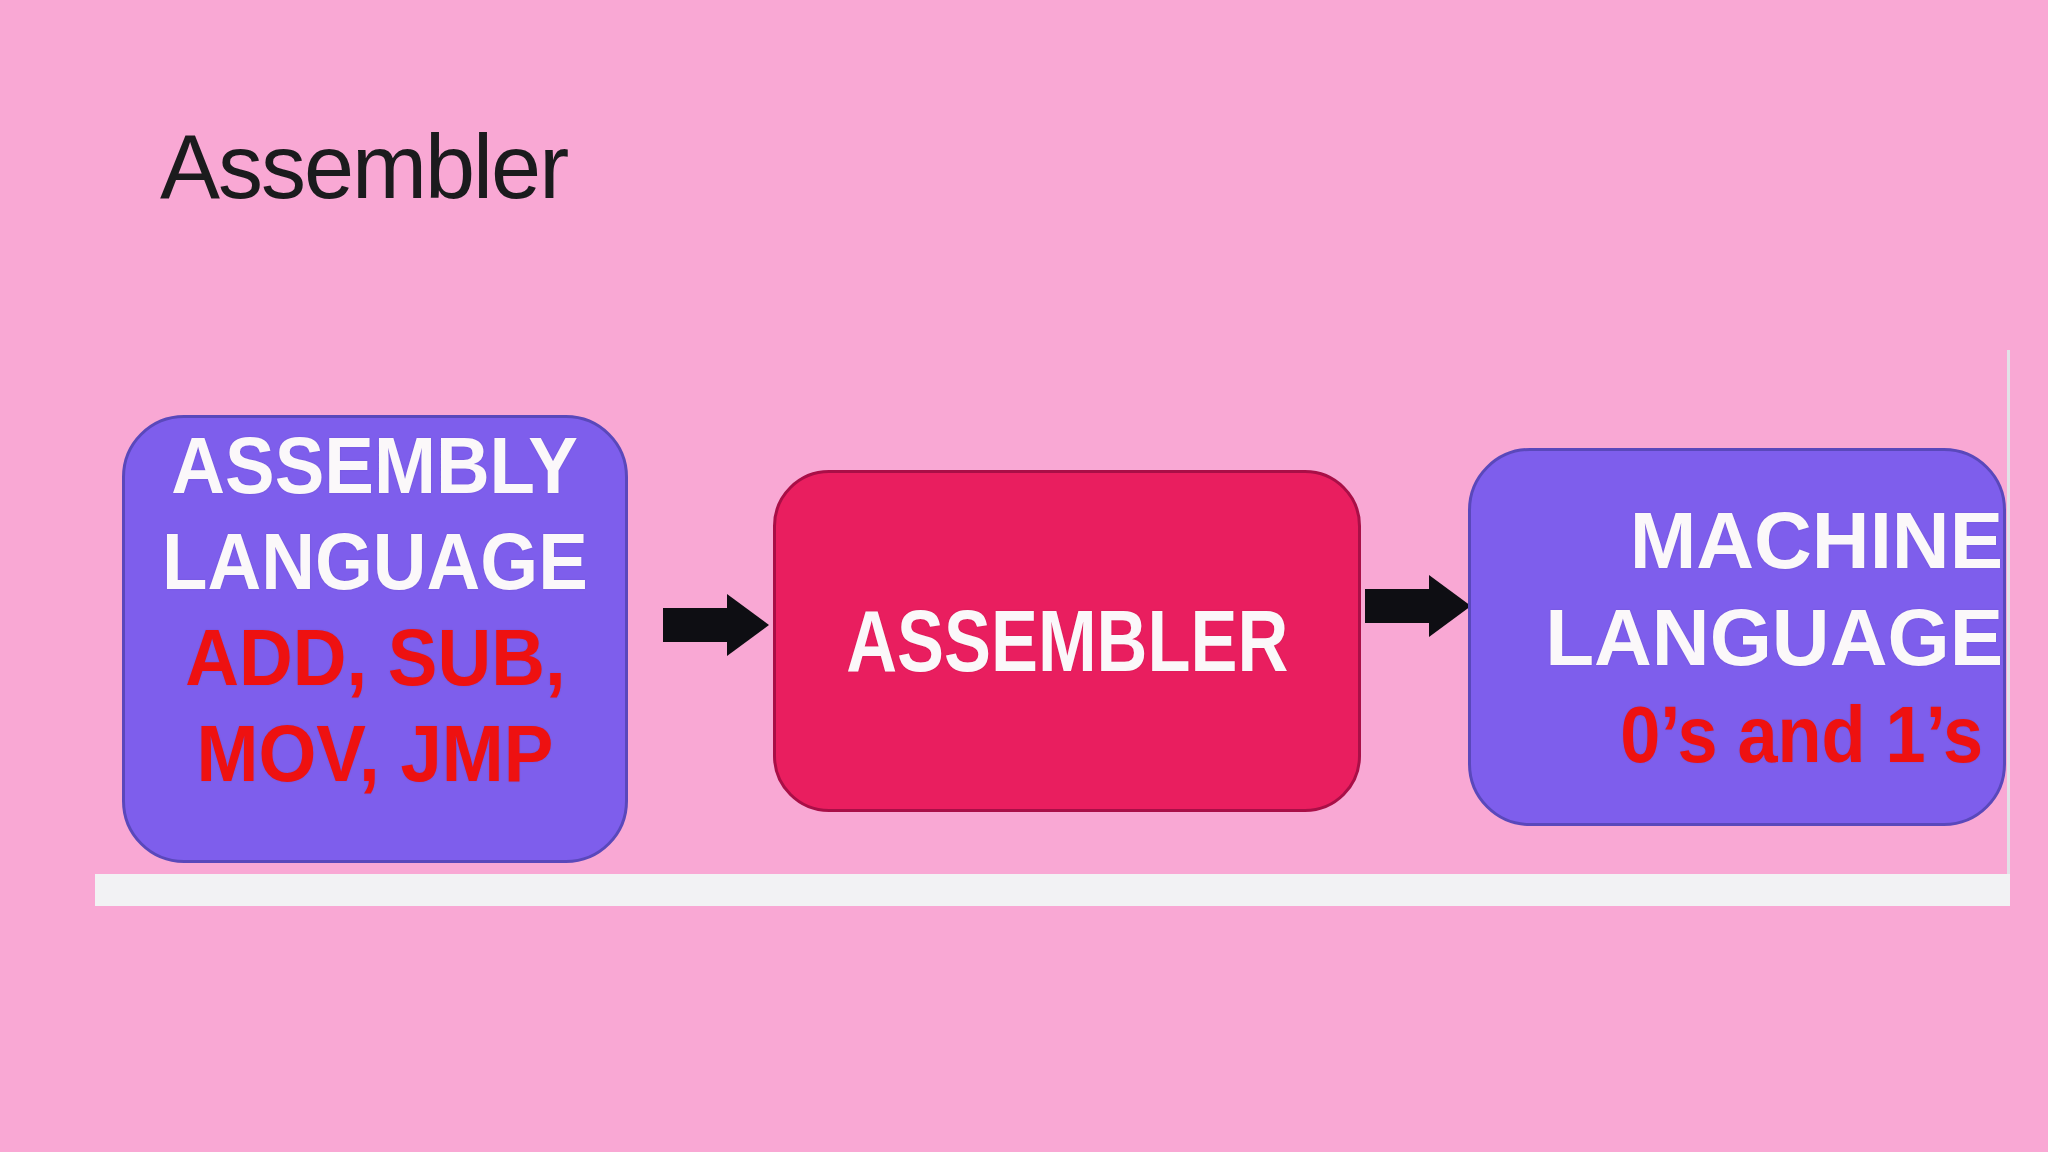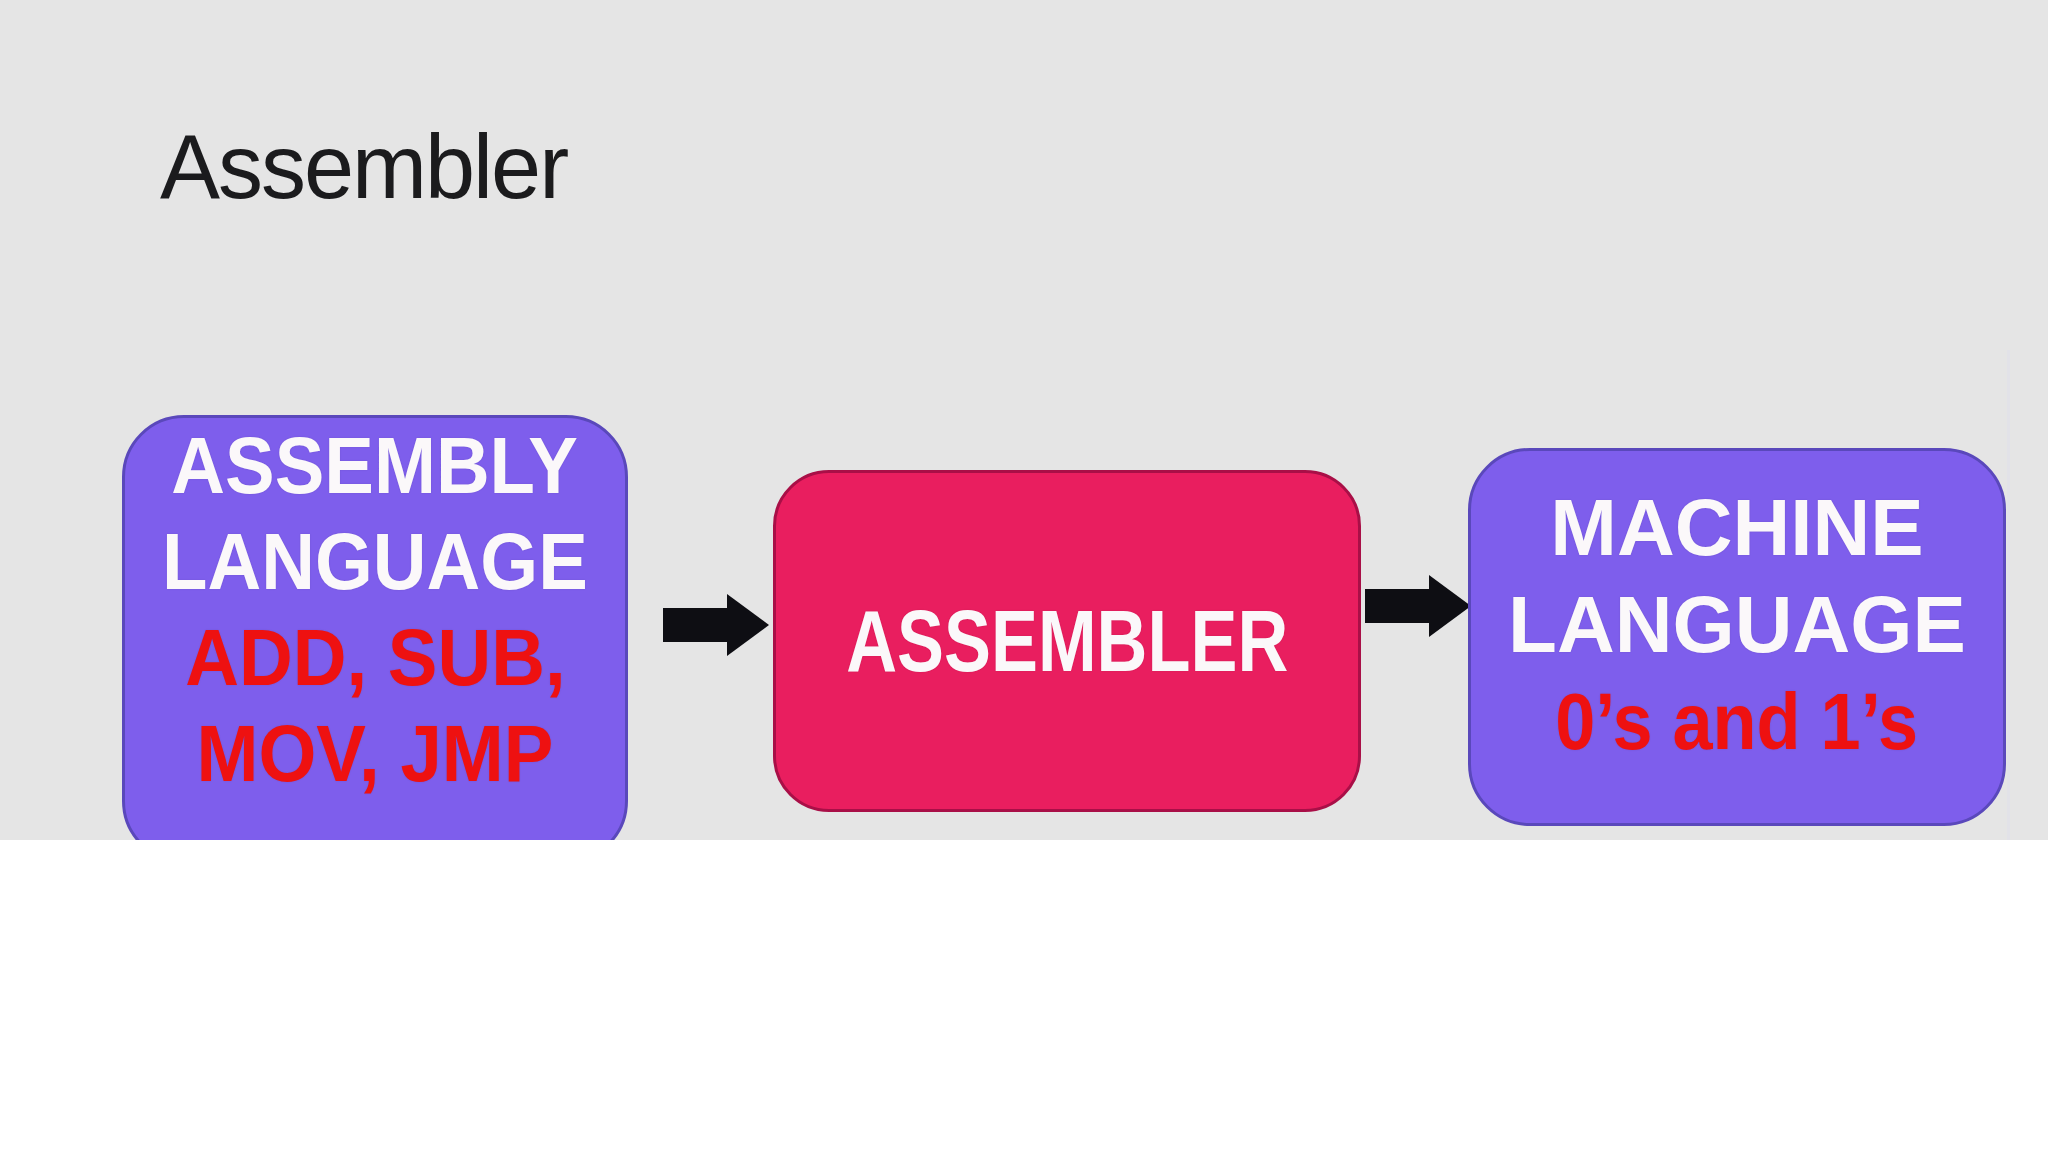"Assembler" .slide { background: #e5e5e5 -> #f9a8d4; height: 840px -> 1152px }
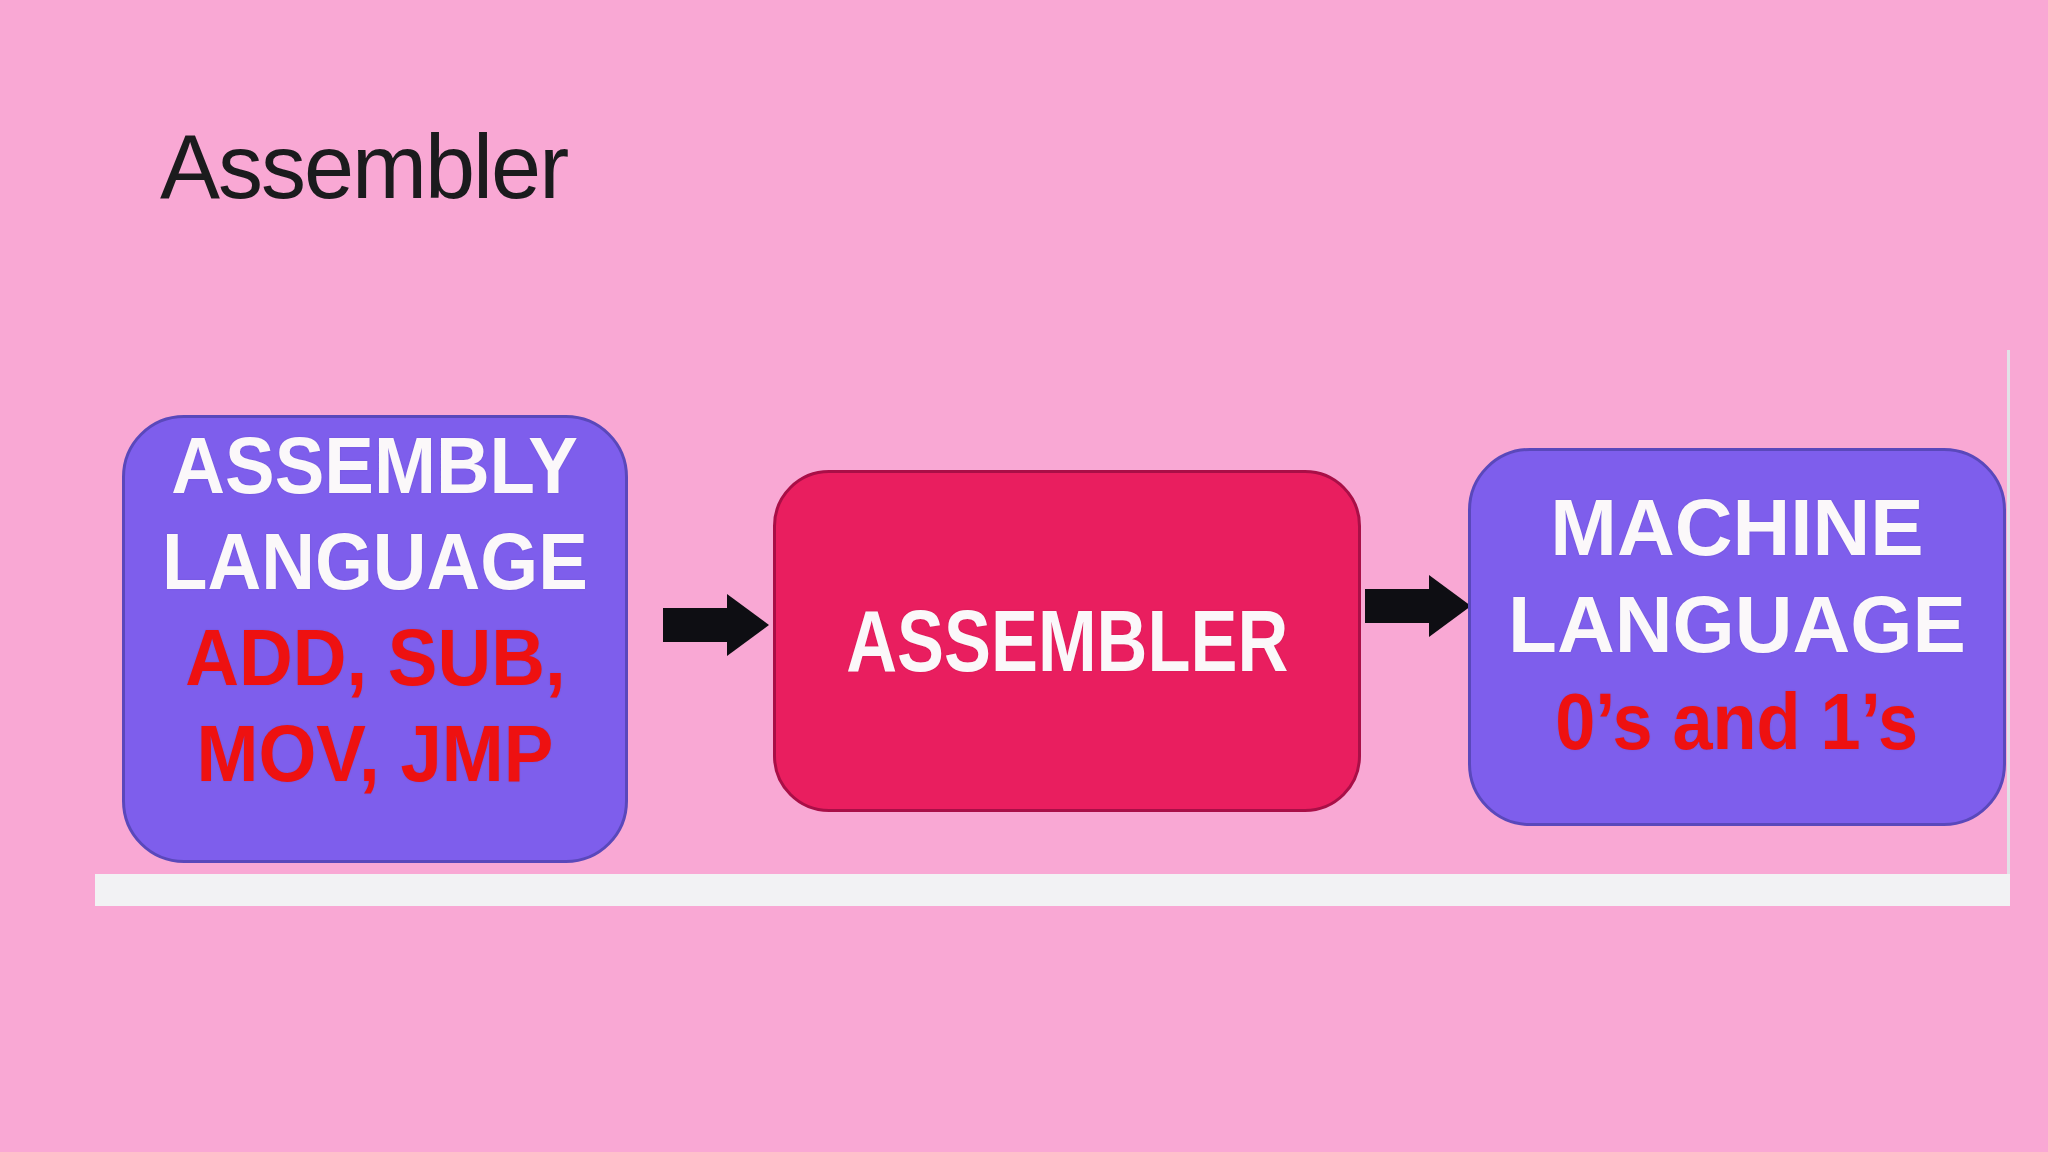"MACHINE" .box-machine { align-items: none -> flex-end; padding-top: 28px -> 41px }
